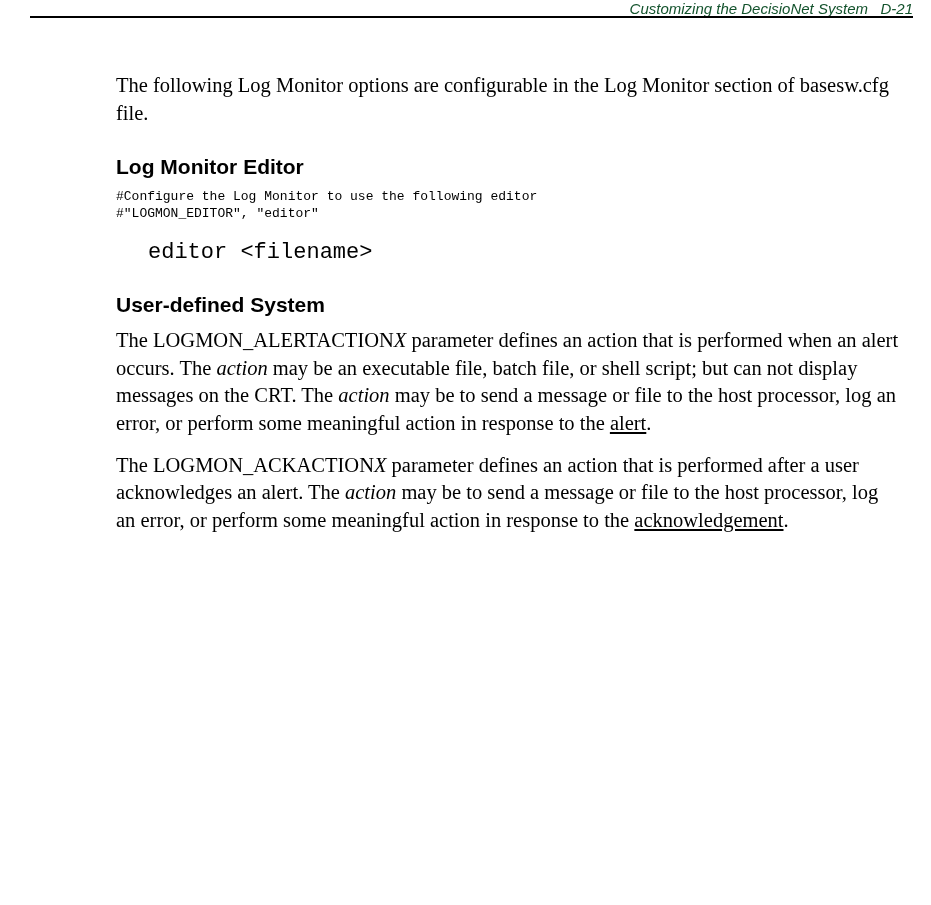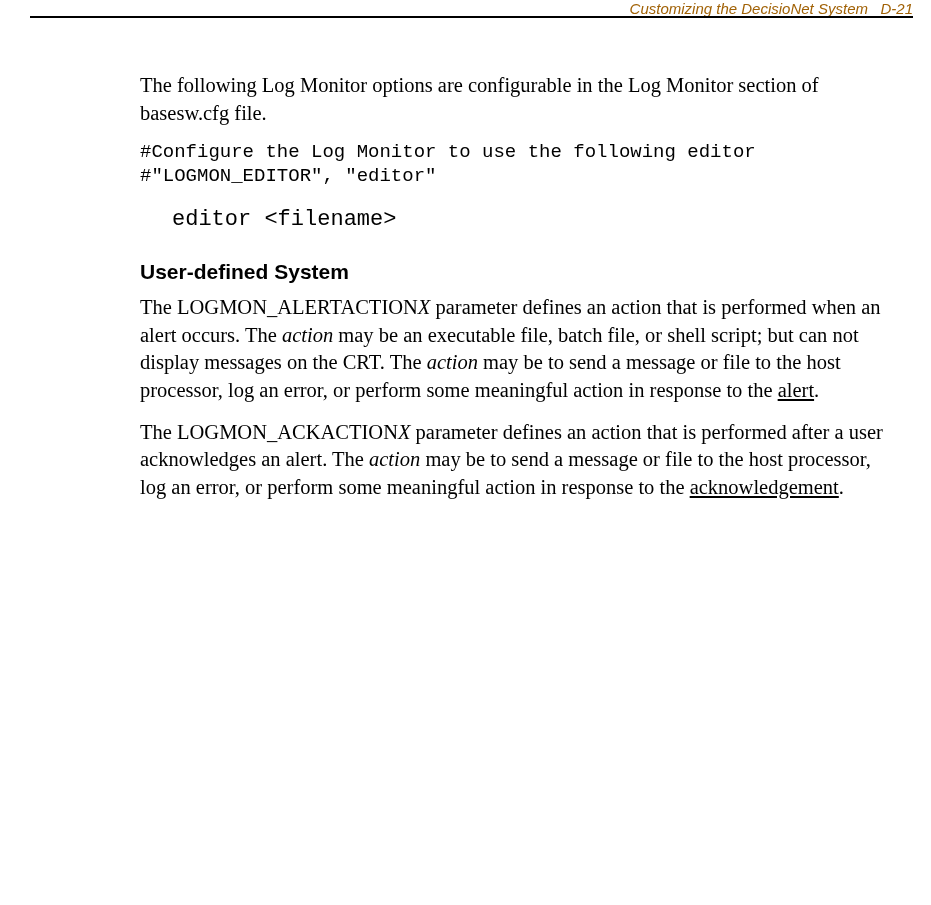"Customizing the DecisioNet System D-21" .header-text { color: #a16207 -> #14532d }
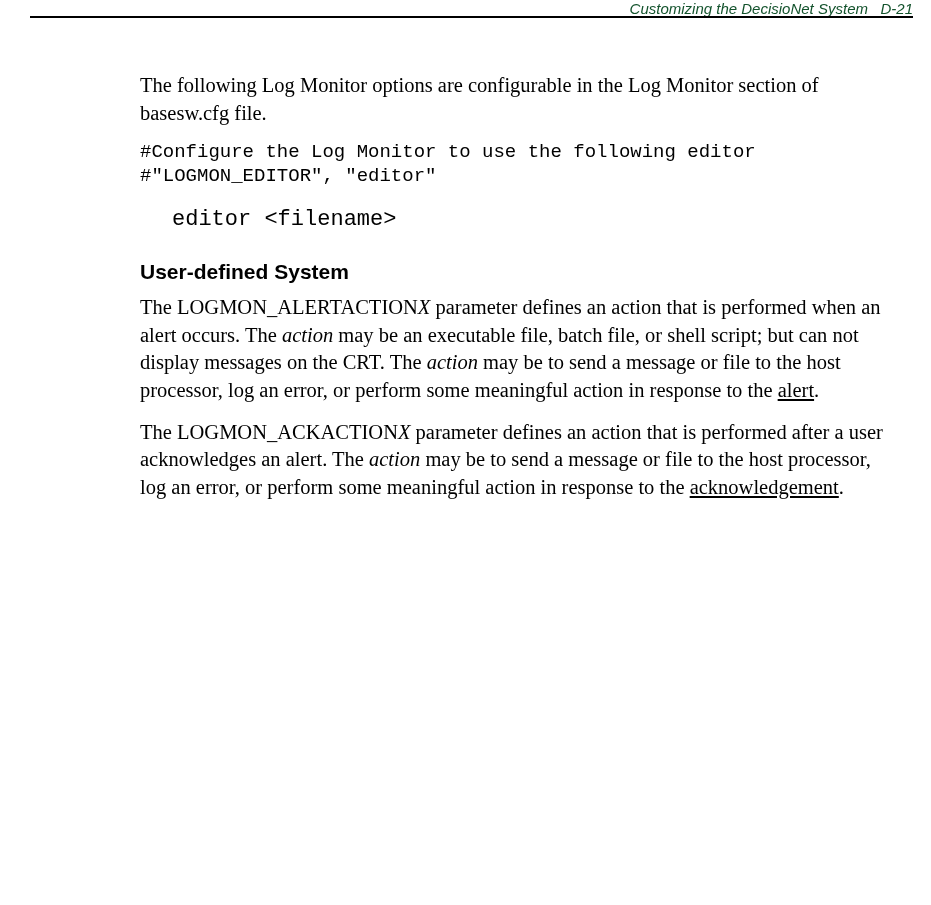"The following Log Monitor options" .body-block { margin-left: 110px -> 86px }
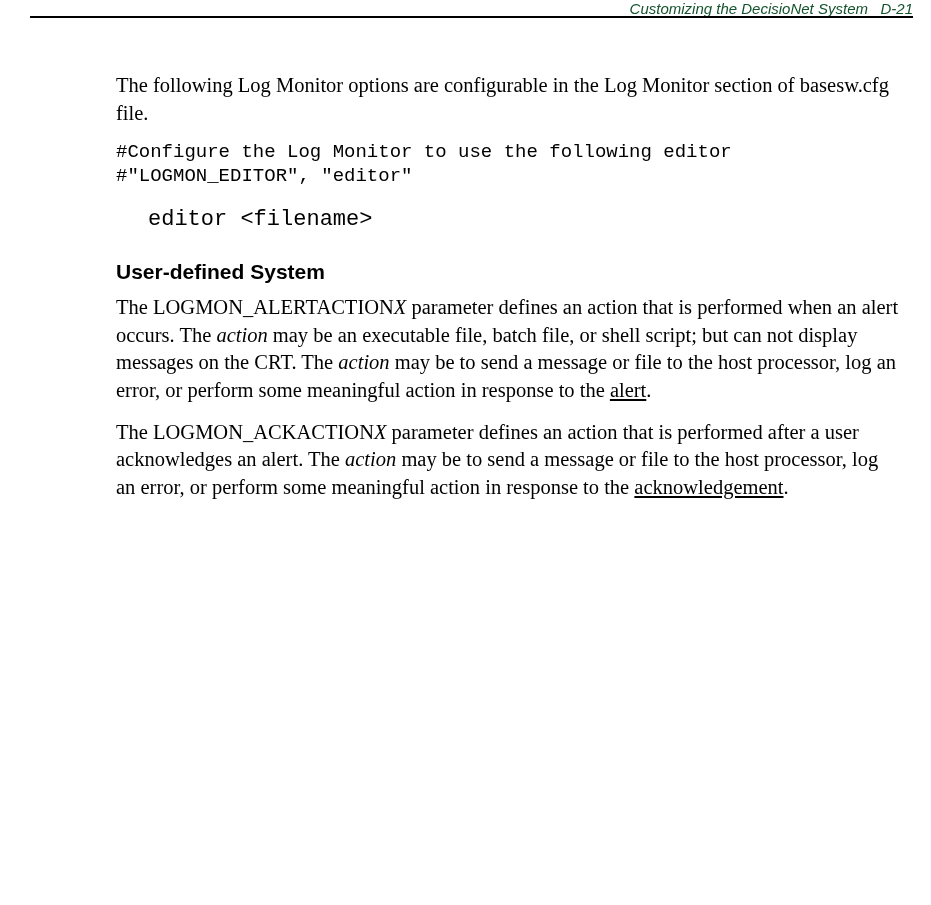"Log Monitor Editor" h2 { html: none -> <h2>Log Monitor Editor</h2> }
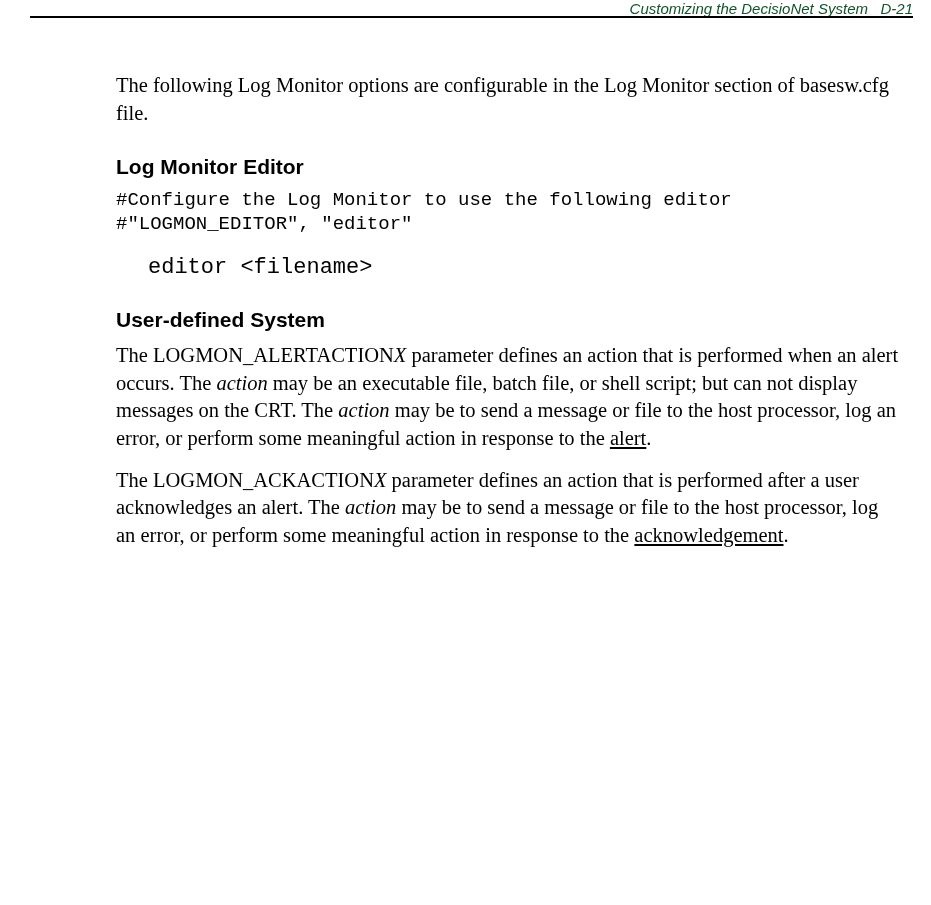"#Configure the Log Monitor to" .code { font-size: 19px -> 13px }
